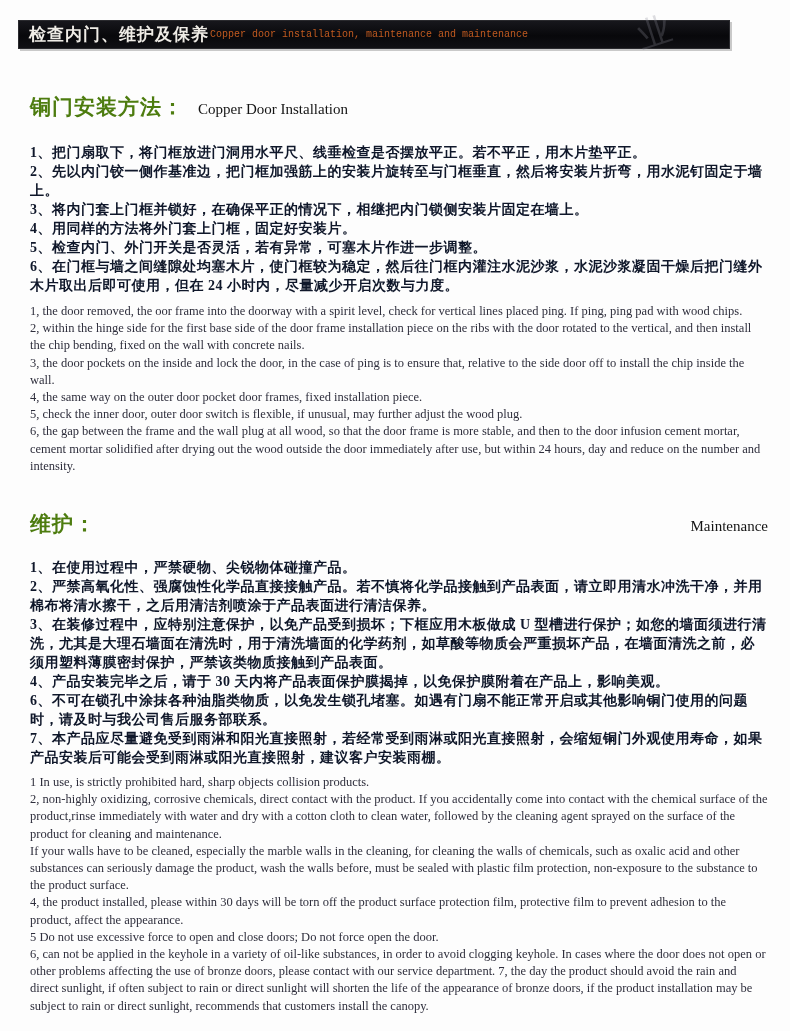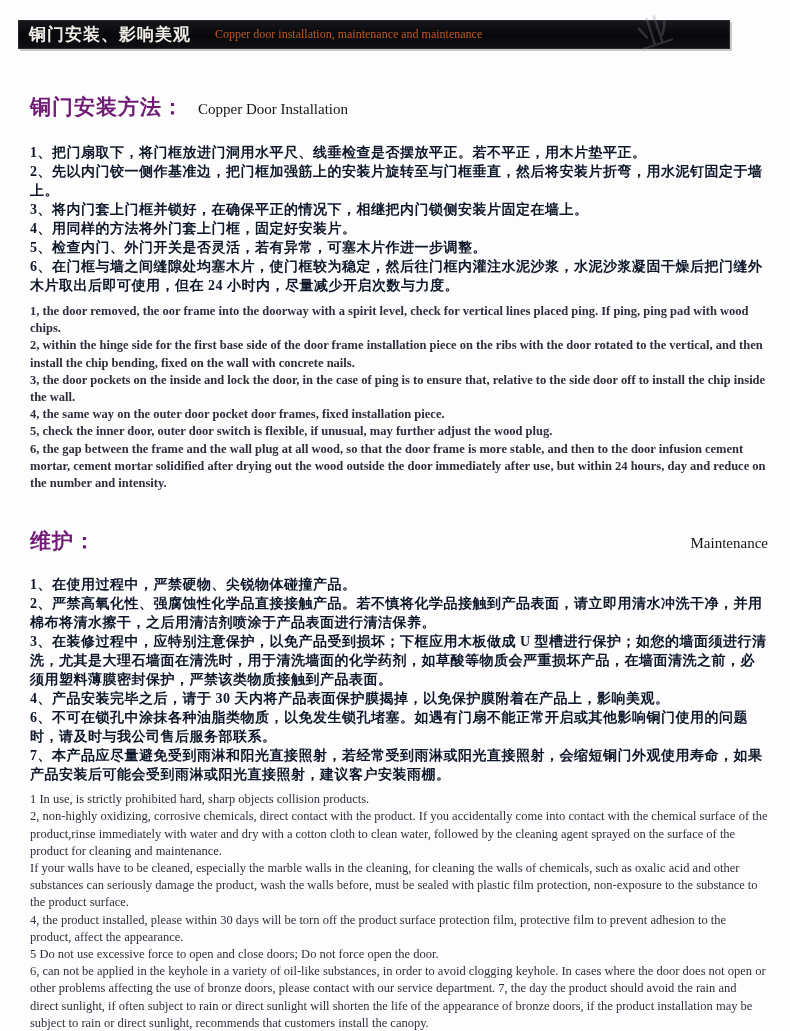"铜门安装、影响美观" span.h-zh { text: 铜门安装、影响美观 -> 检查内门、维护及保养 }
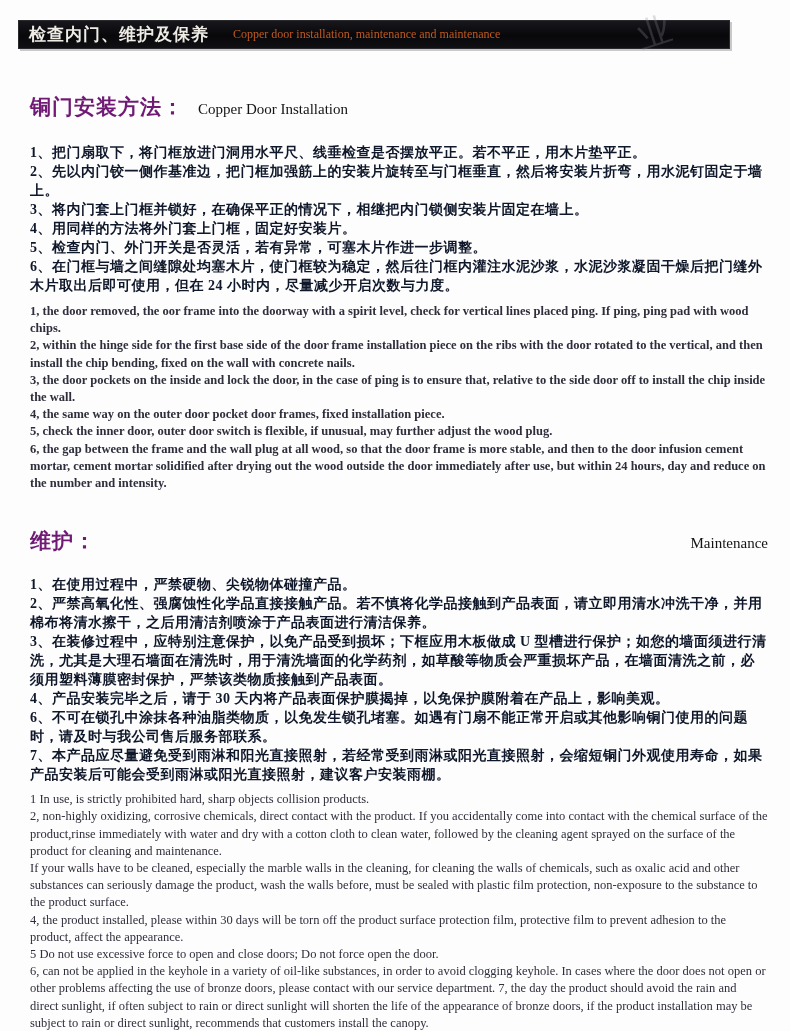"Copper door installation, maintenance" .h-en { font-family: Liberation Serif, serif -> Liberation Mono, monospace; font-size: 12px -> 10px; margin-left: 24px -> 1px }
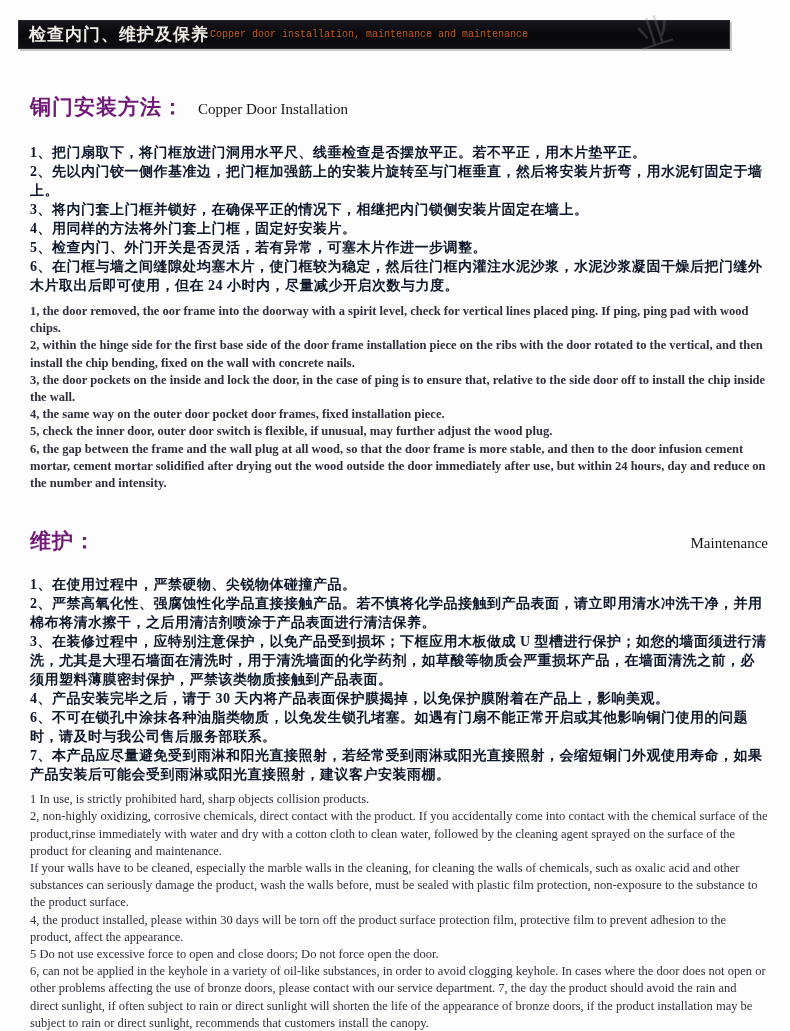"铜门安装方法：" .section-heading .zh { color: #701a75 -> #4d7c0f }
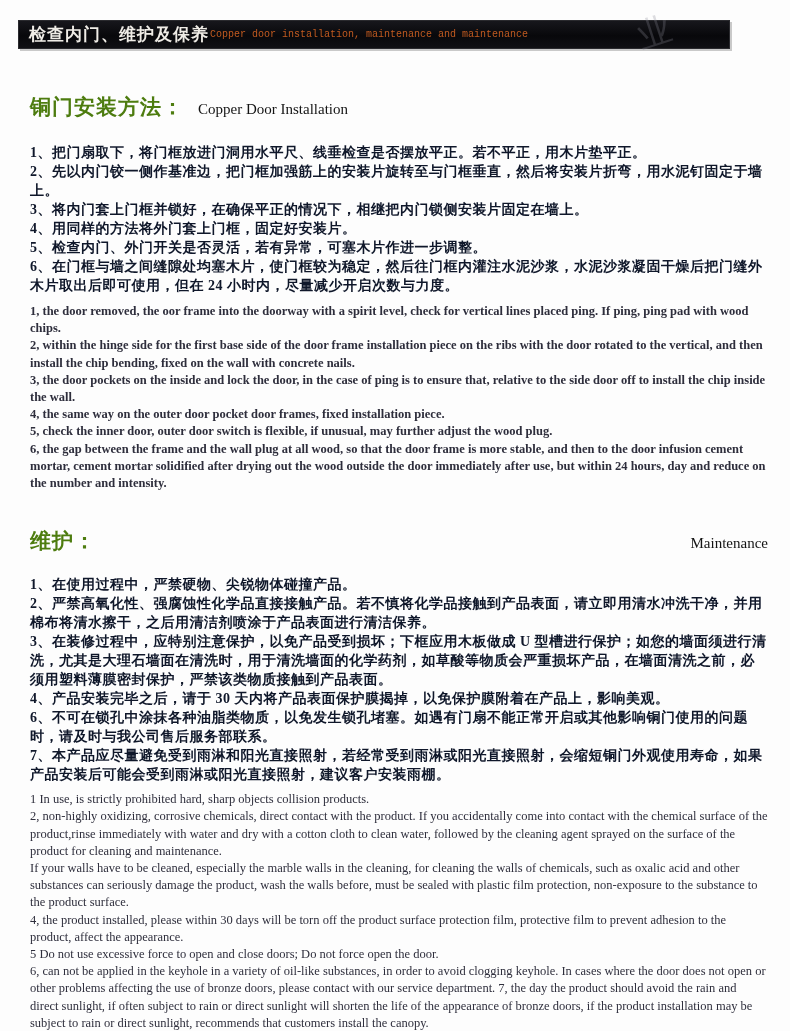"1, the door removed, the" .sec-install .en-list { font-weight: bold -> none }
